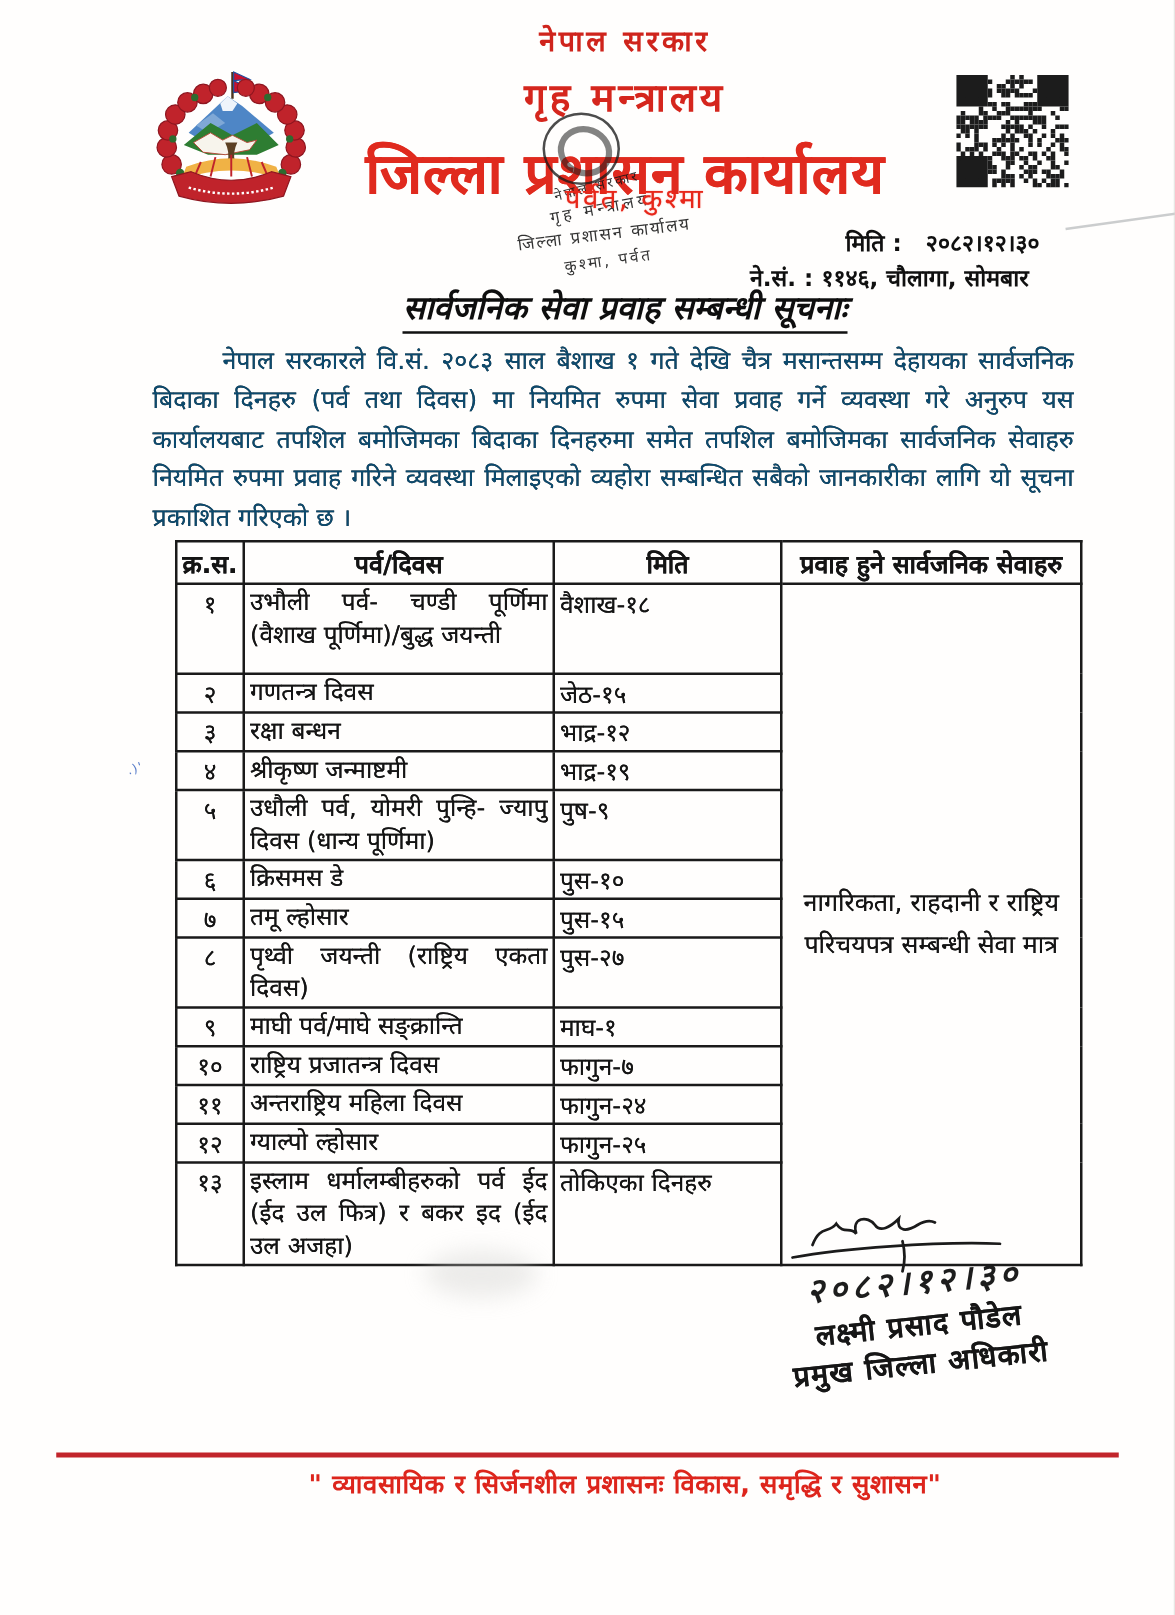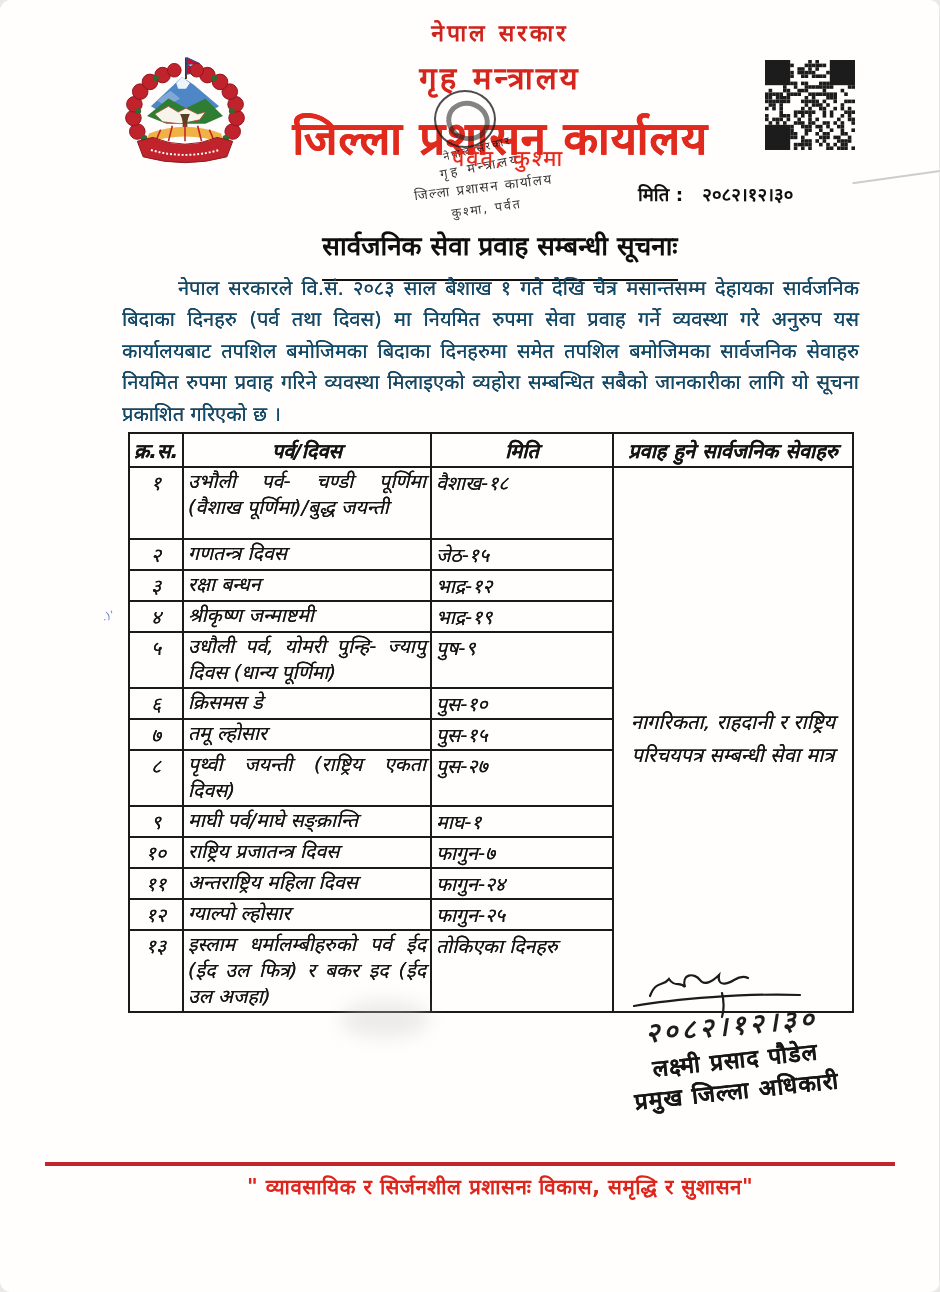"नेपाल सरकार" .page { border-radius: 11px -> none }
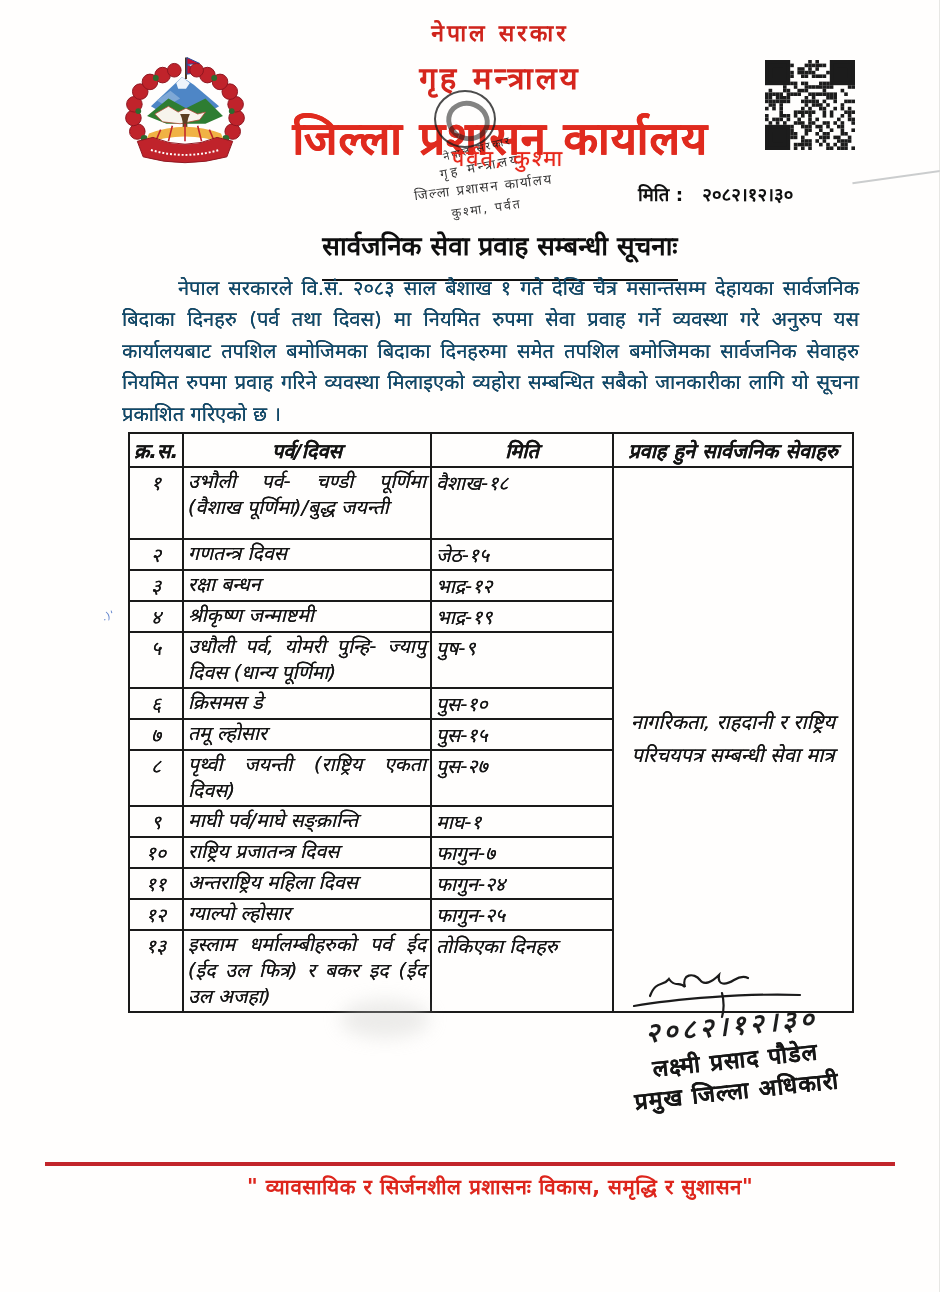"मिति : २०८२।१२।३०" .date-line1 { text-align: none -> center }
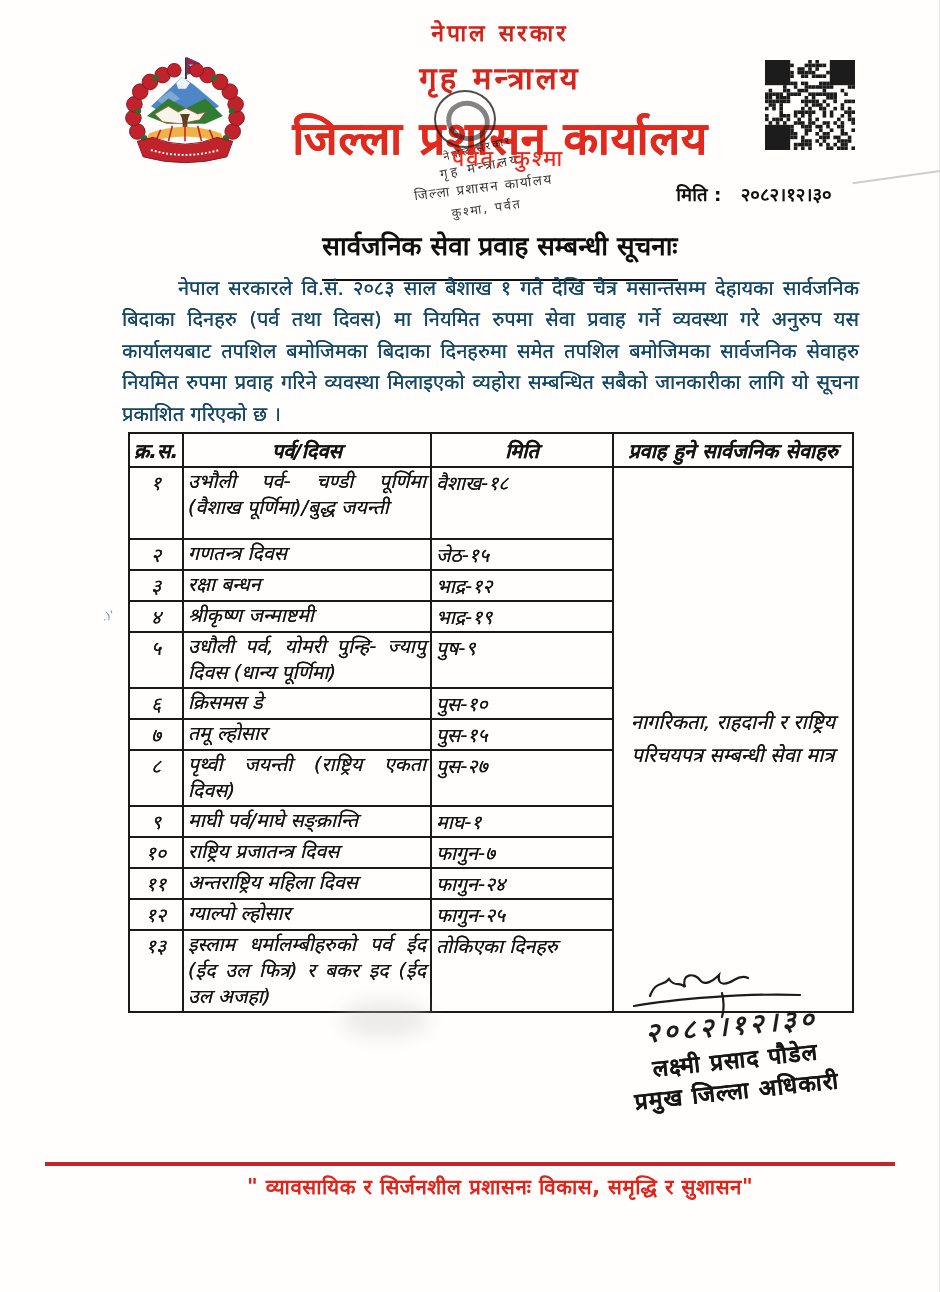"ने.सं. : ११४६, चौलागा, सोमबार" div.date-line2 { html: none -> <div>ने.सं. : ११४६, चौलागा, सोमबार</div> }
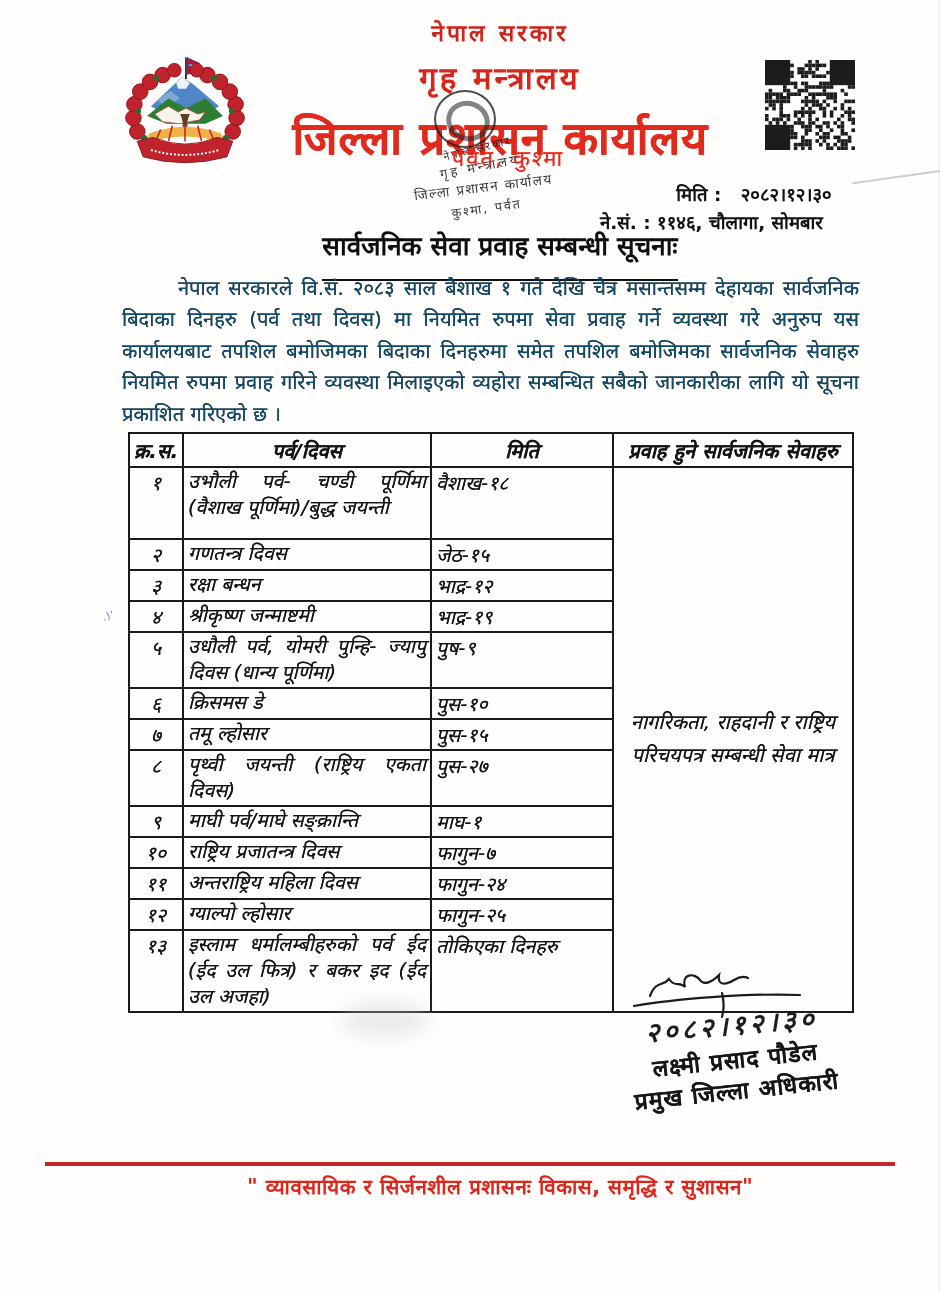"सार्वजनिक सेवा प्रवाह सम्बन्धी सूचनाः" .notice-title span { font-style: none -> italic; padding-bottom: 18px -> 3px }
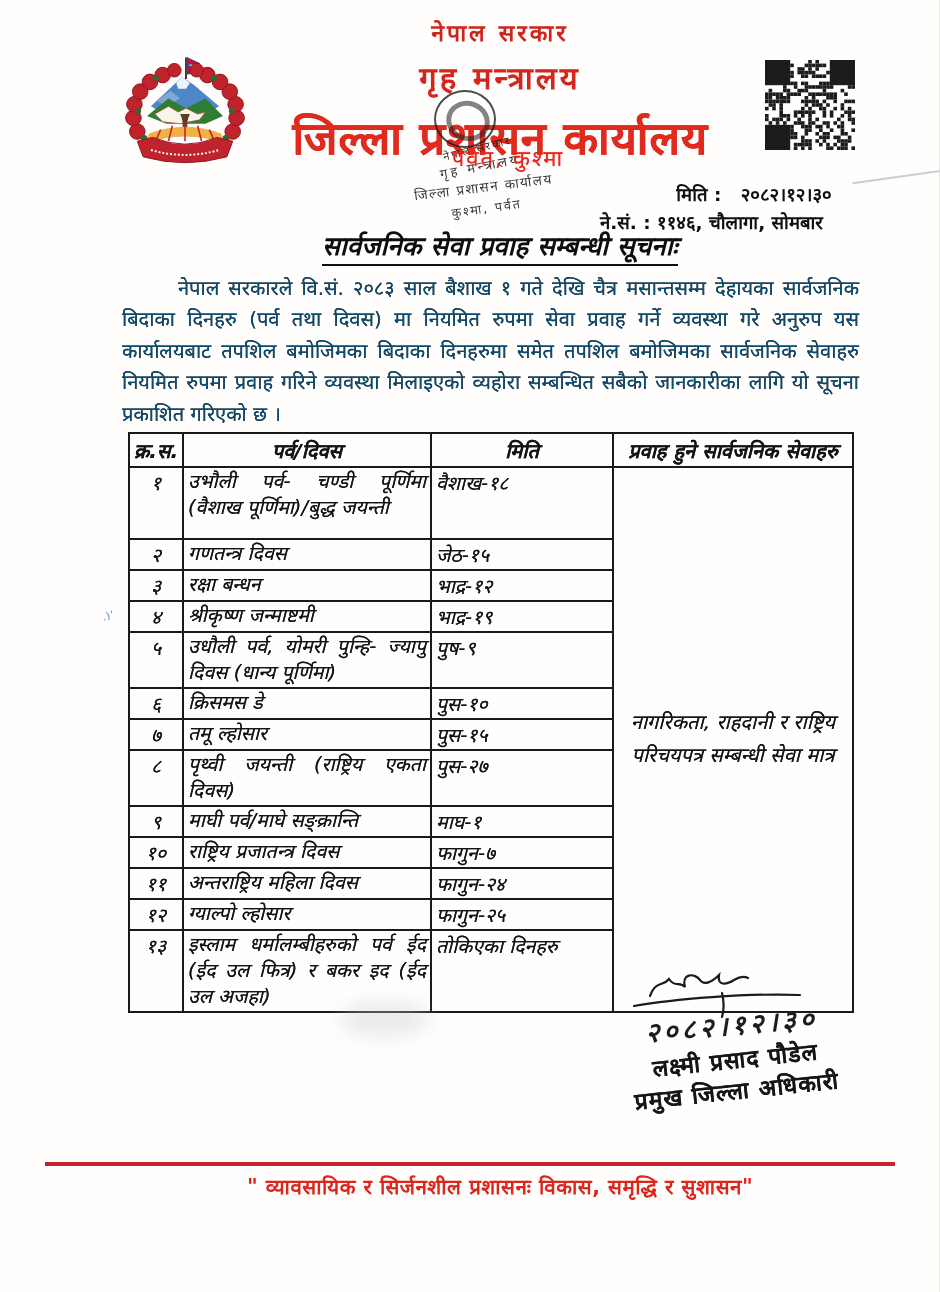"क्र.स." table.holiday { font-style: italic -> none; left: 128px -> 140px }
